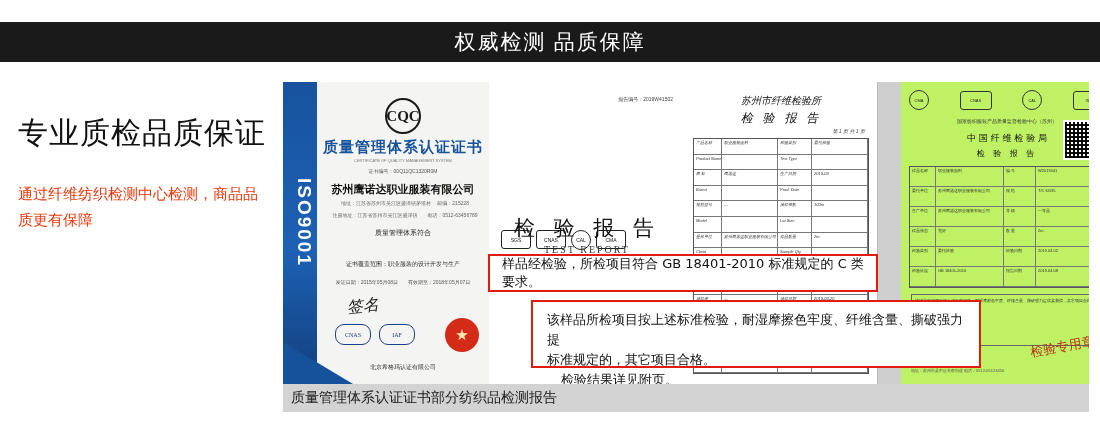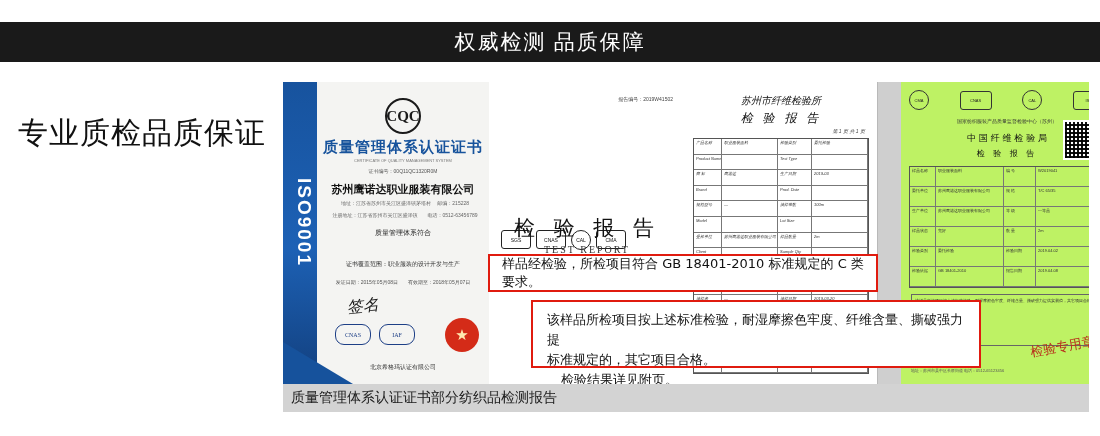"通过纤维纺织检测中心检测，商品品质更有保障" div.left-sub { html: none -> <div>通过纤维纺织检测中心检测，商品品质更有保障</div> }
